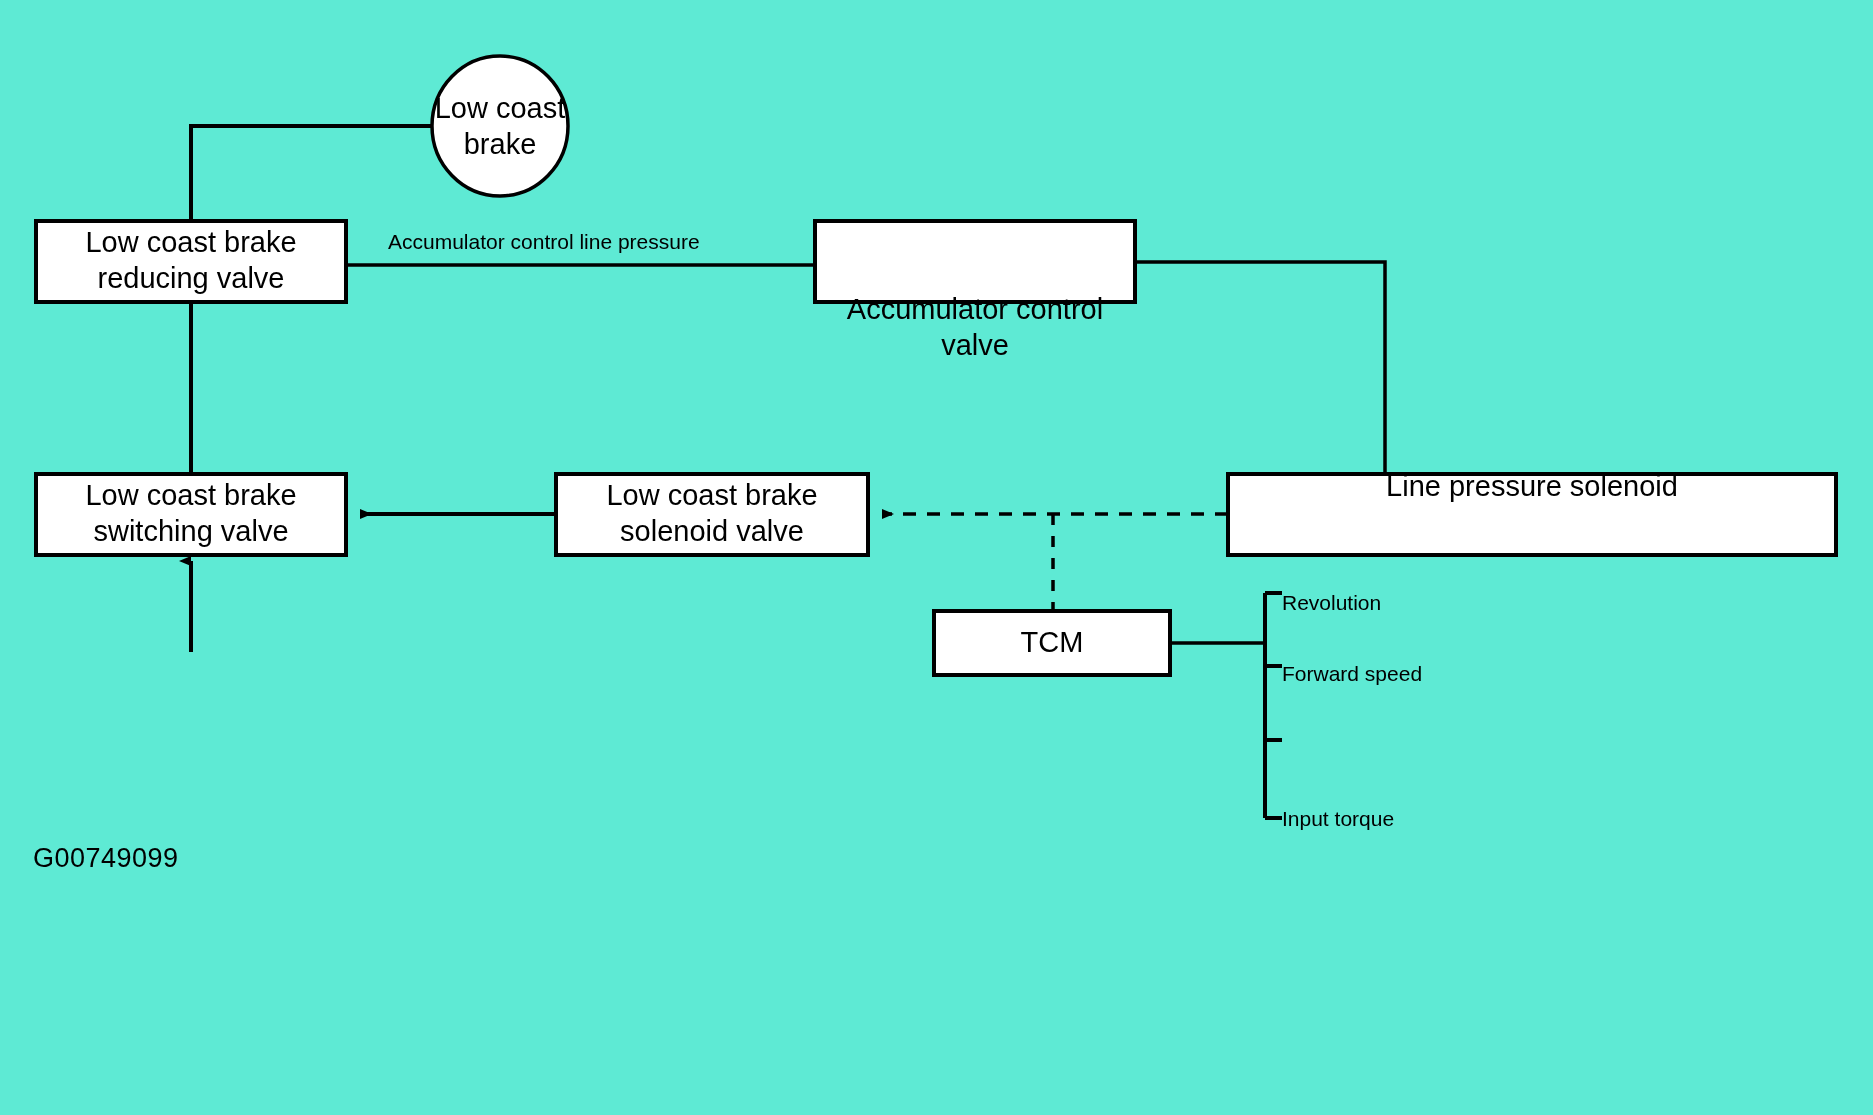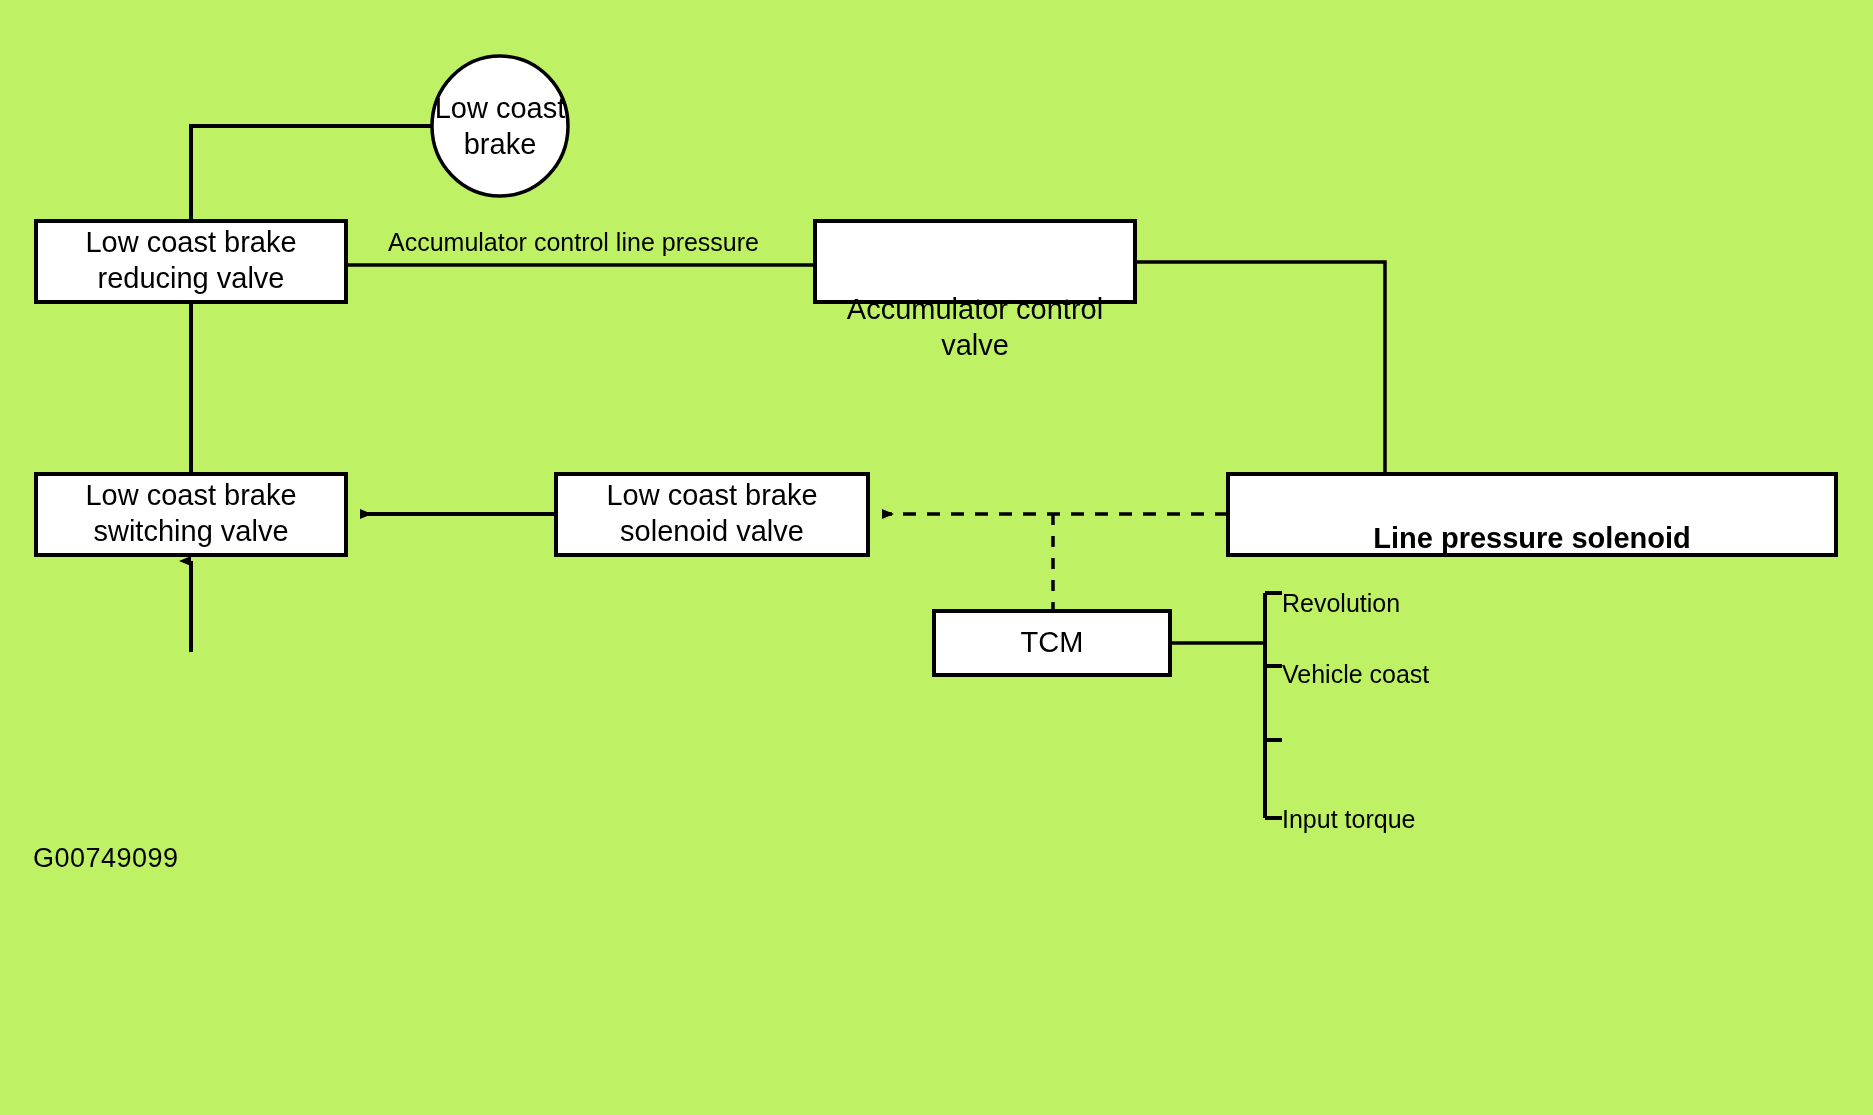"Low coast" #canvas { background: #bef264 -> #5eead4 }
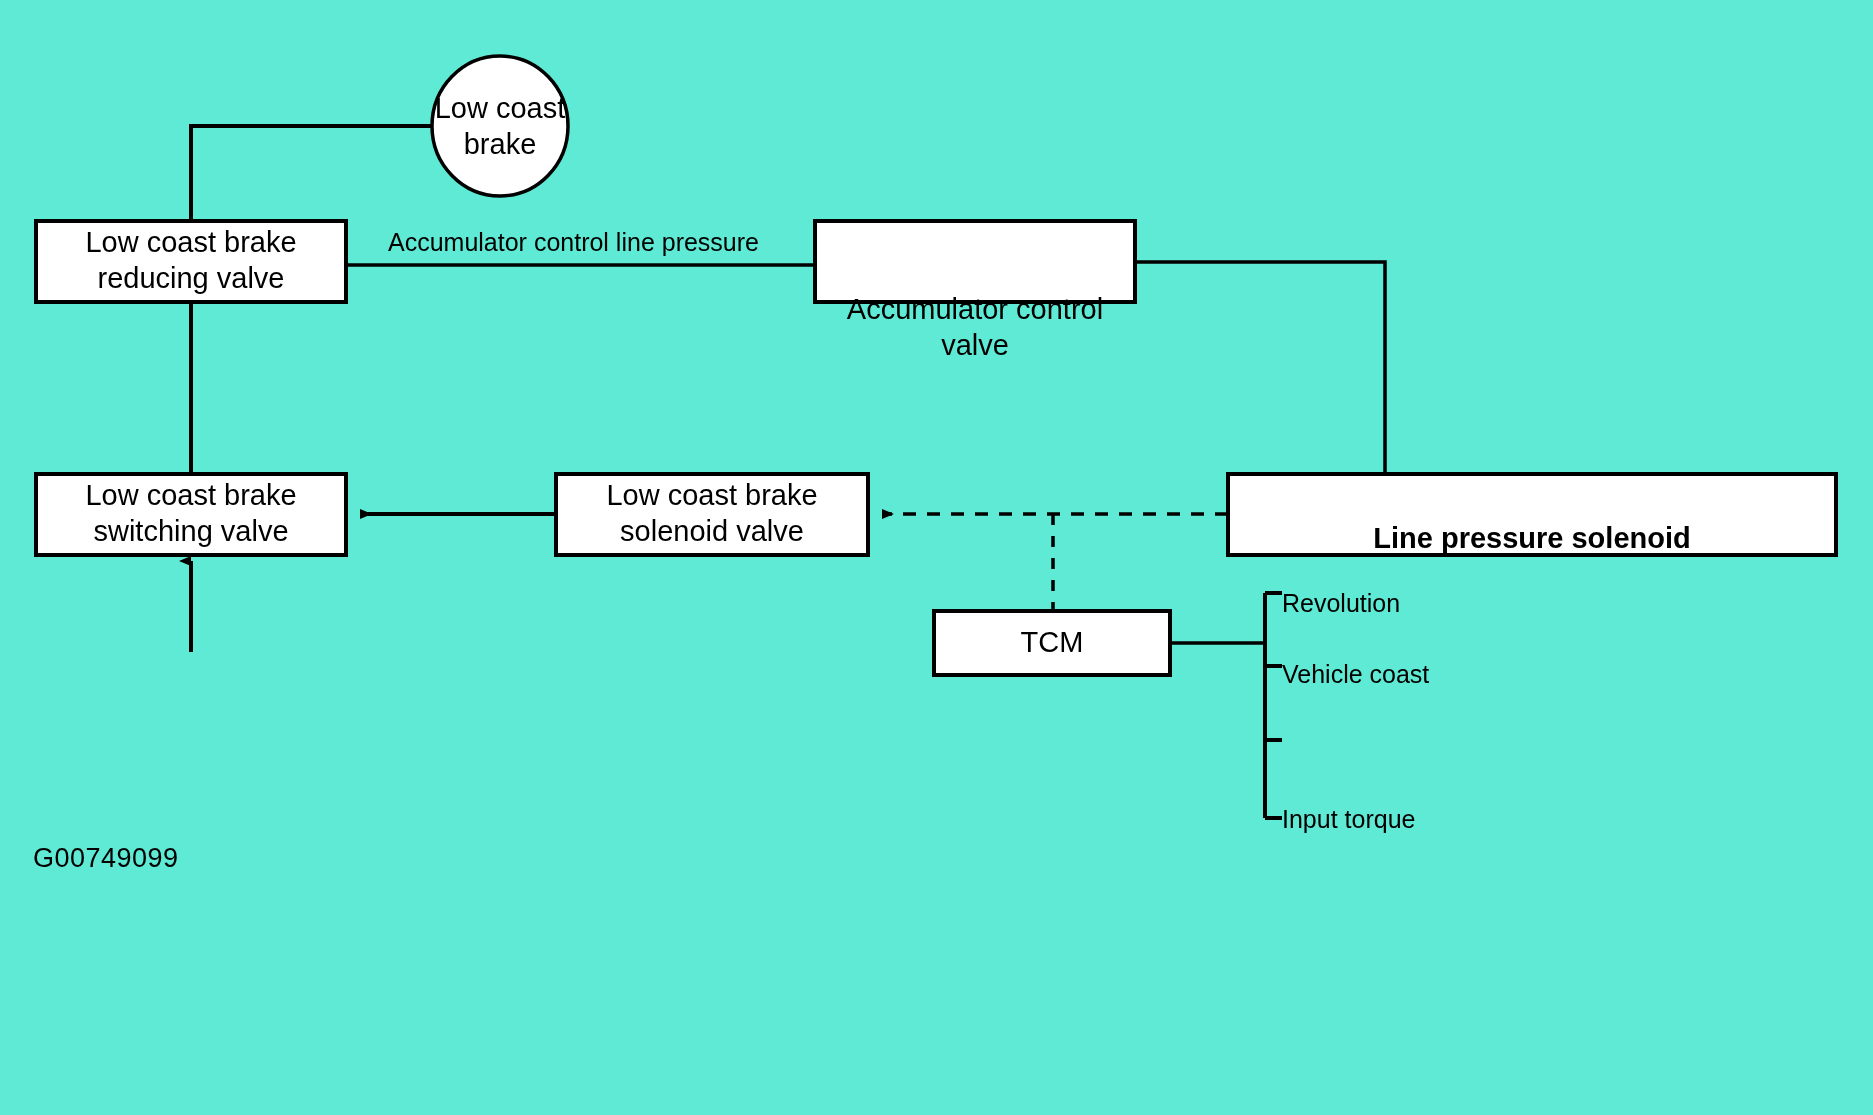"Accumulator control line pressure" .free-label { font-size: 25px -> 21px }
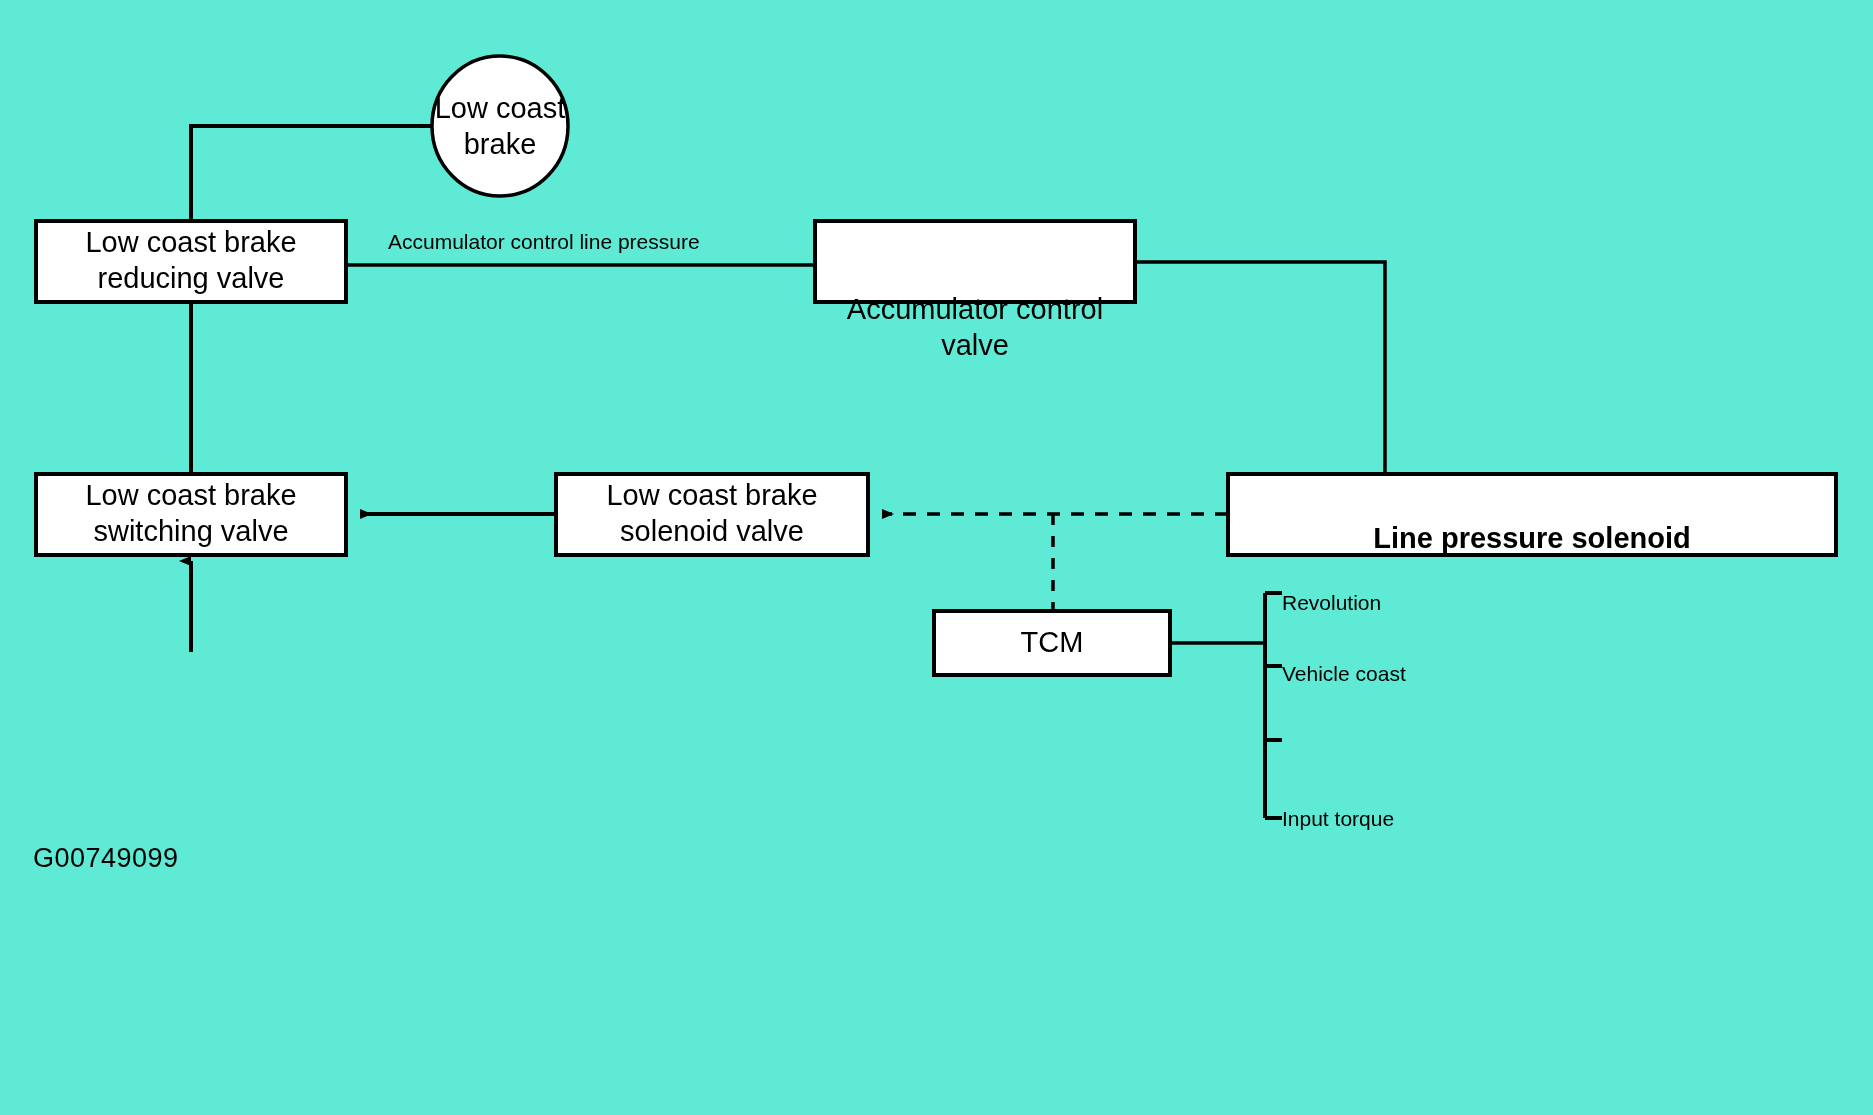"Line pressure solenoid" div.node-label { font-weight: bold -> none; top: 520px -> 468px }
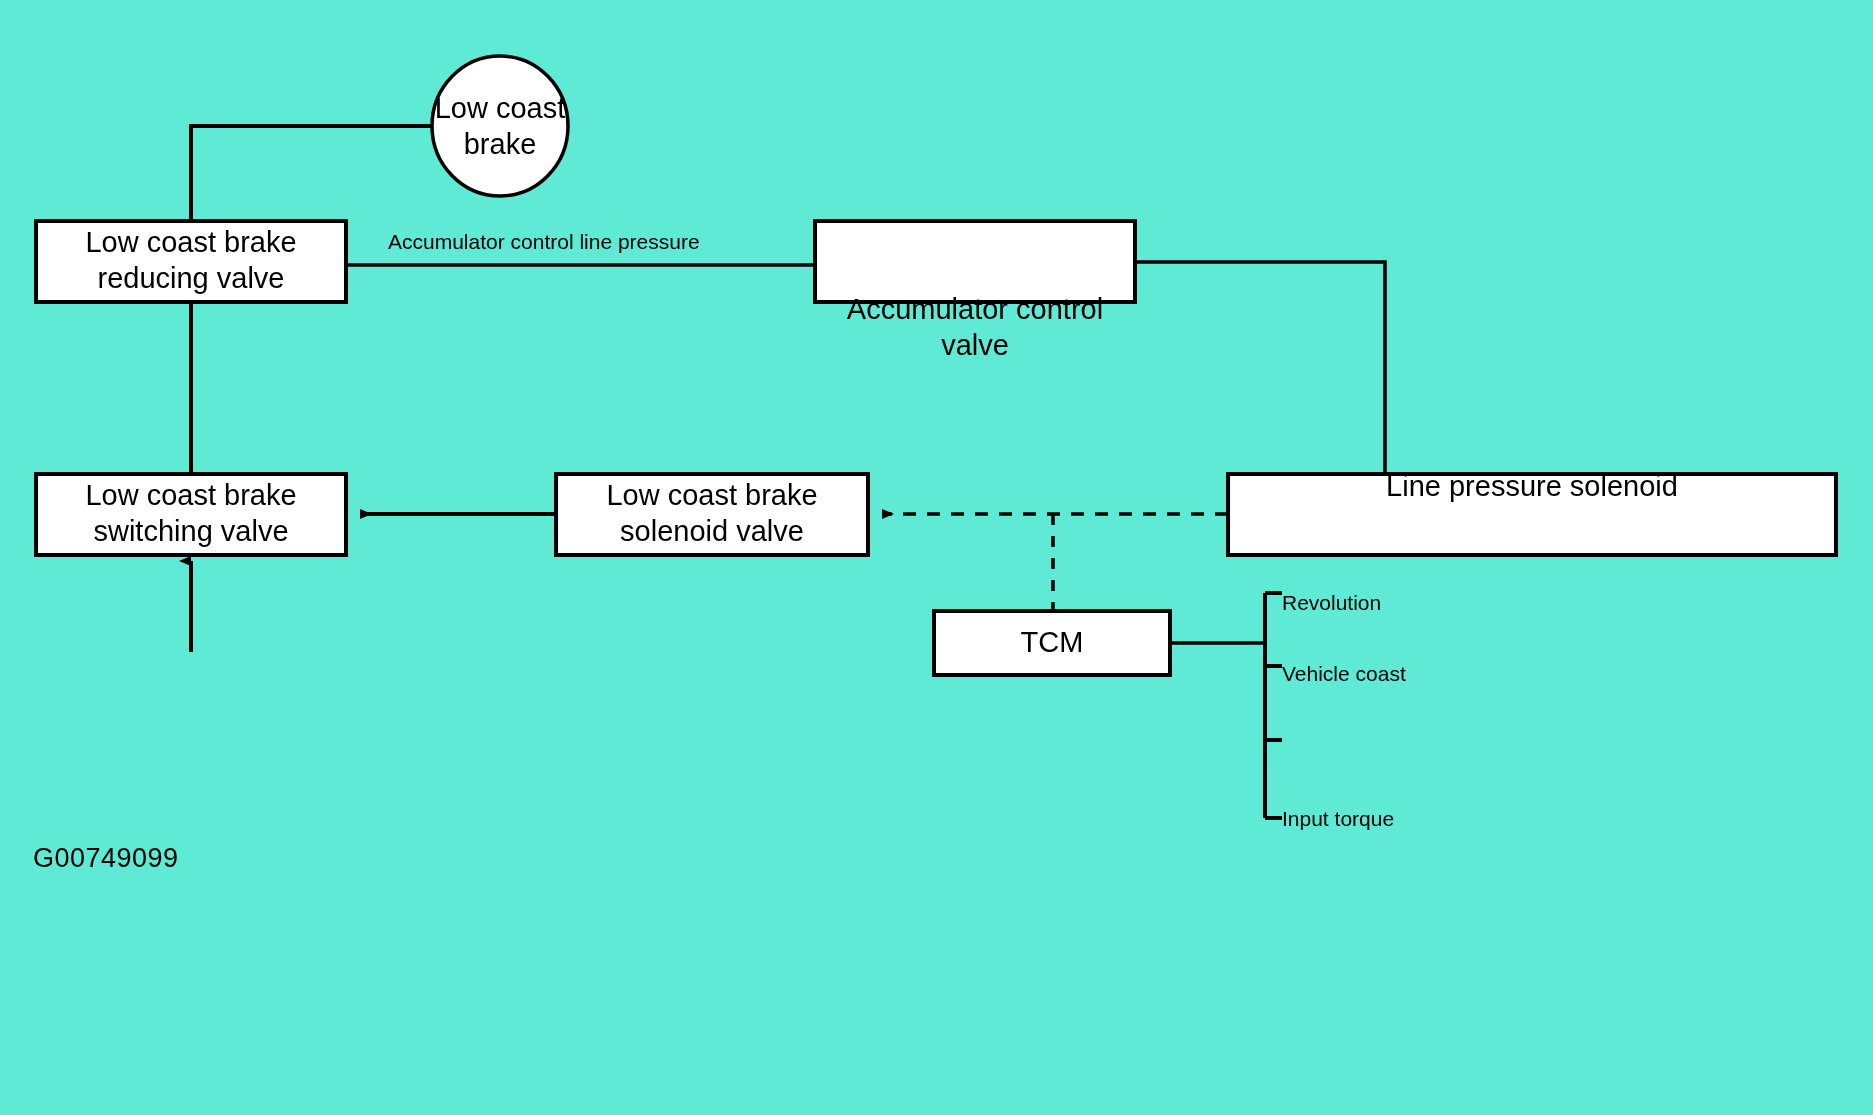"Vehicle coast" div.free-label { text: Vehicle coast -> Forward speed }
